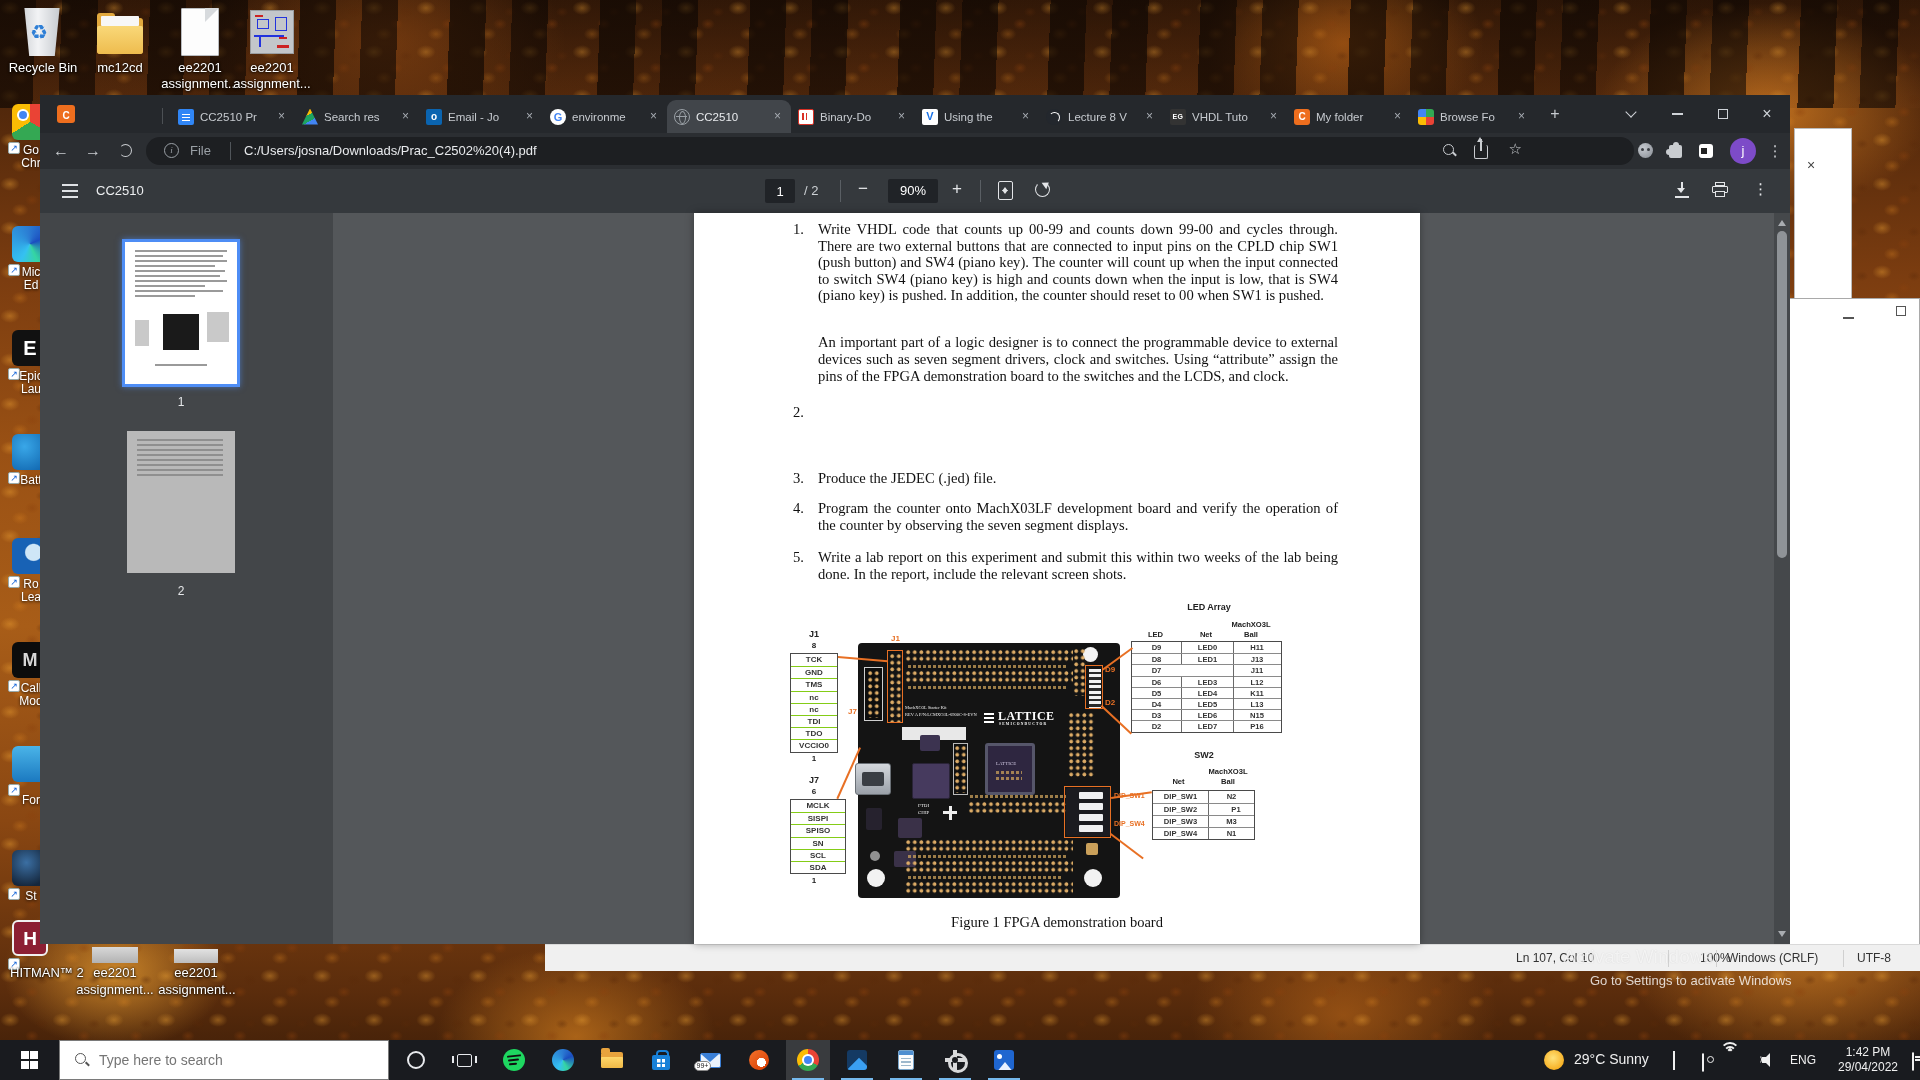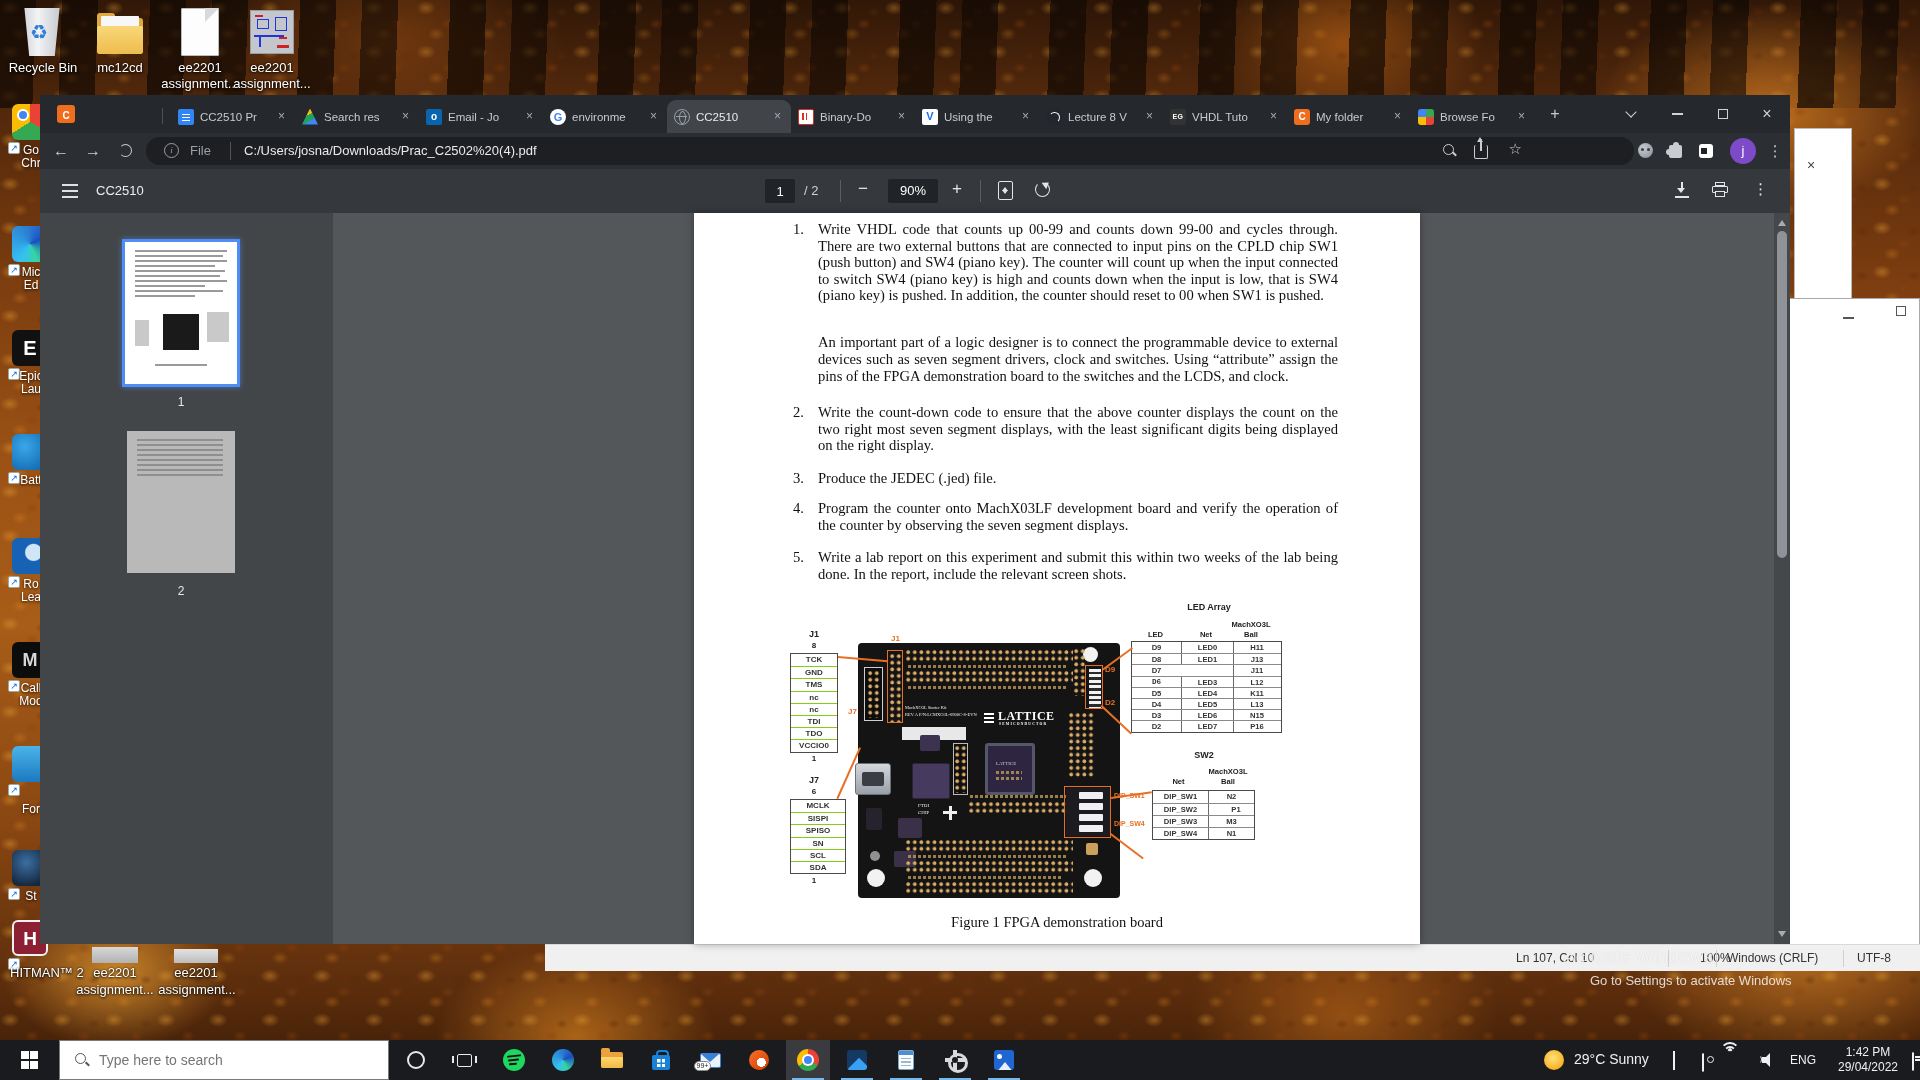"Write the count-down code to" div.pitem { html: <div>Write the count-down code to ensure that the above counter displays the count on the two right most seven segment displays, with the least significant digits being displayed on the right display.</div> -> none }
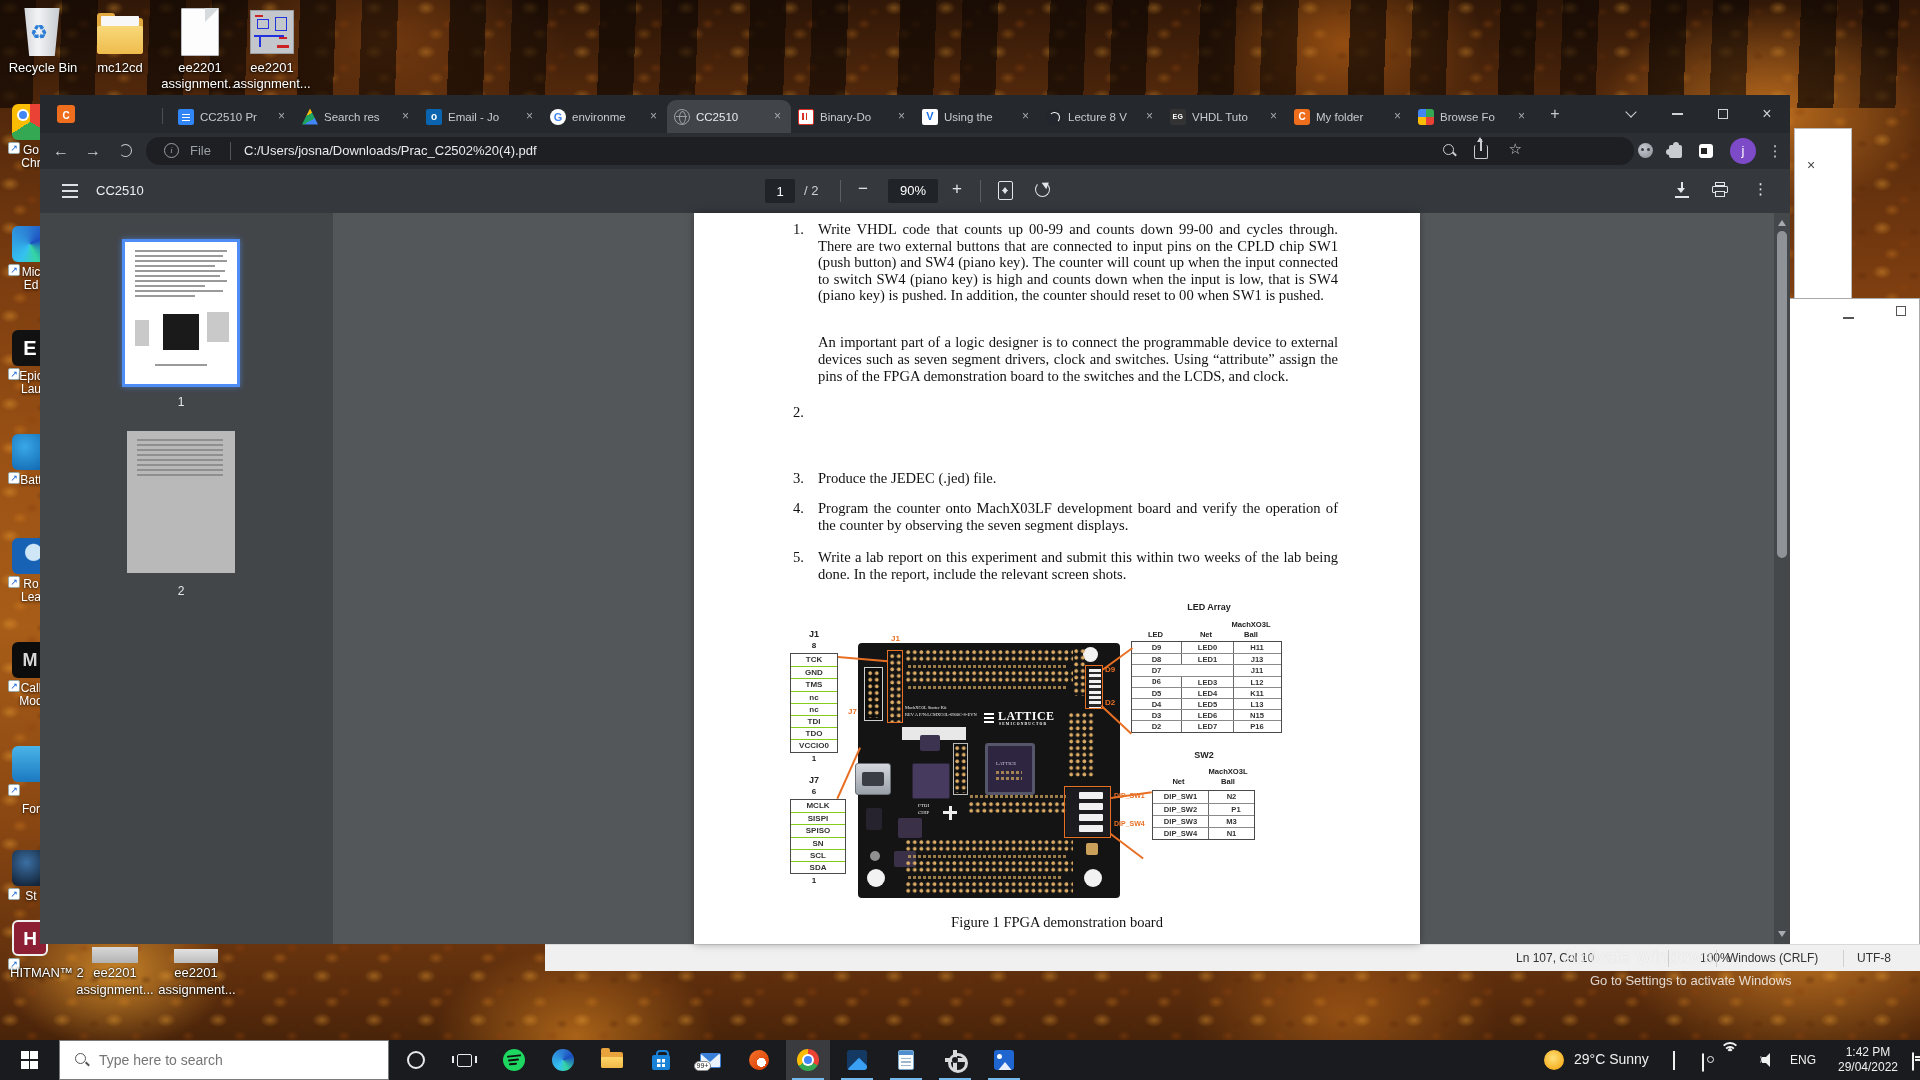"D6" div.tcell { font-family: Liberation Mono, monospace -> none }
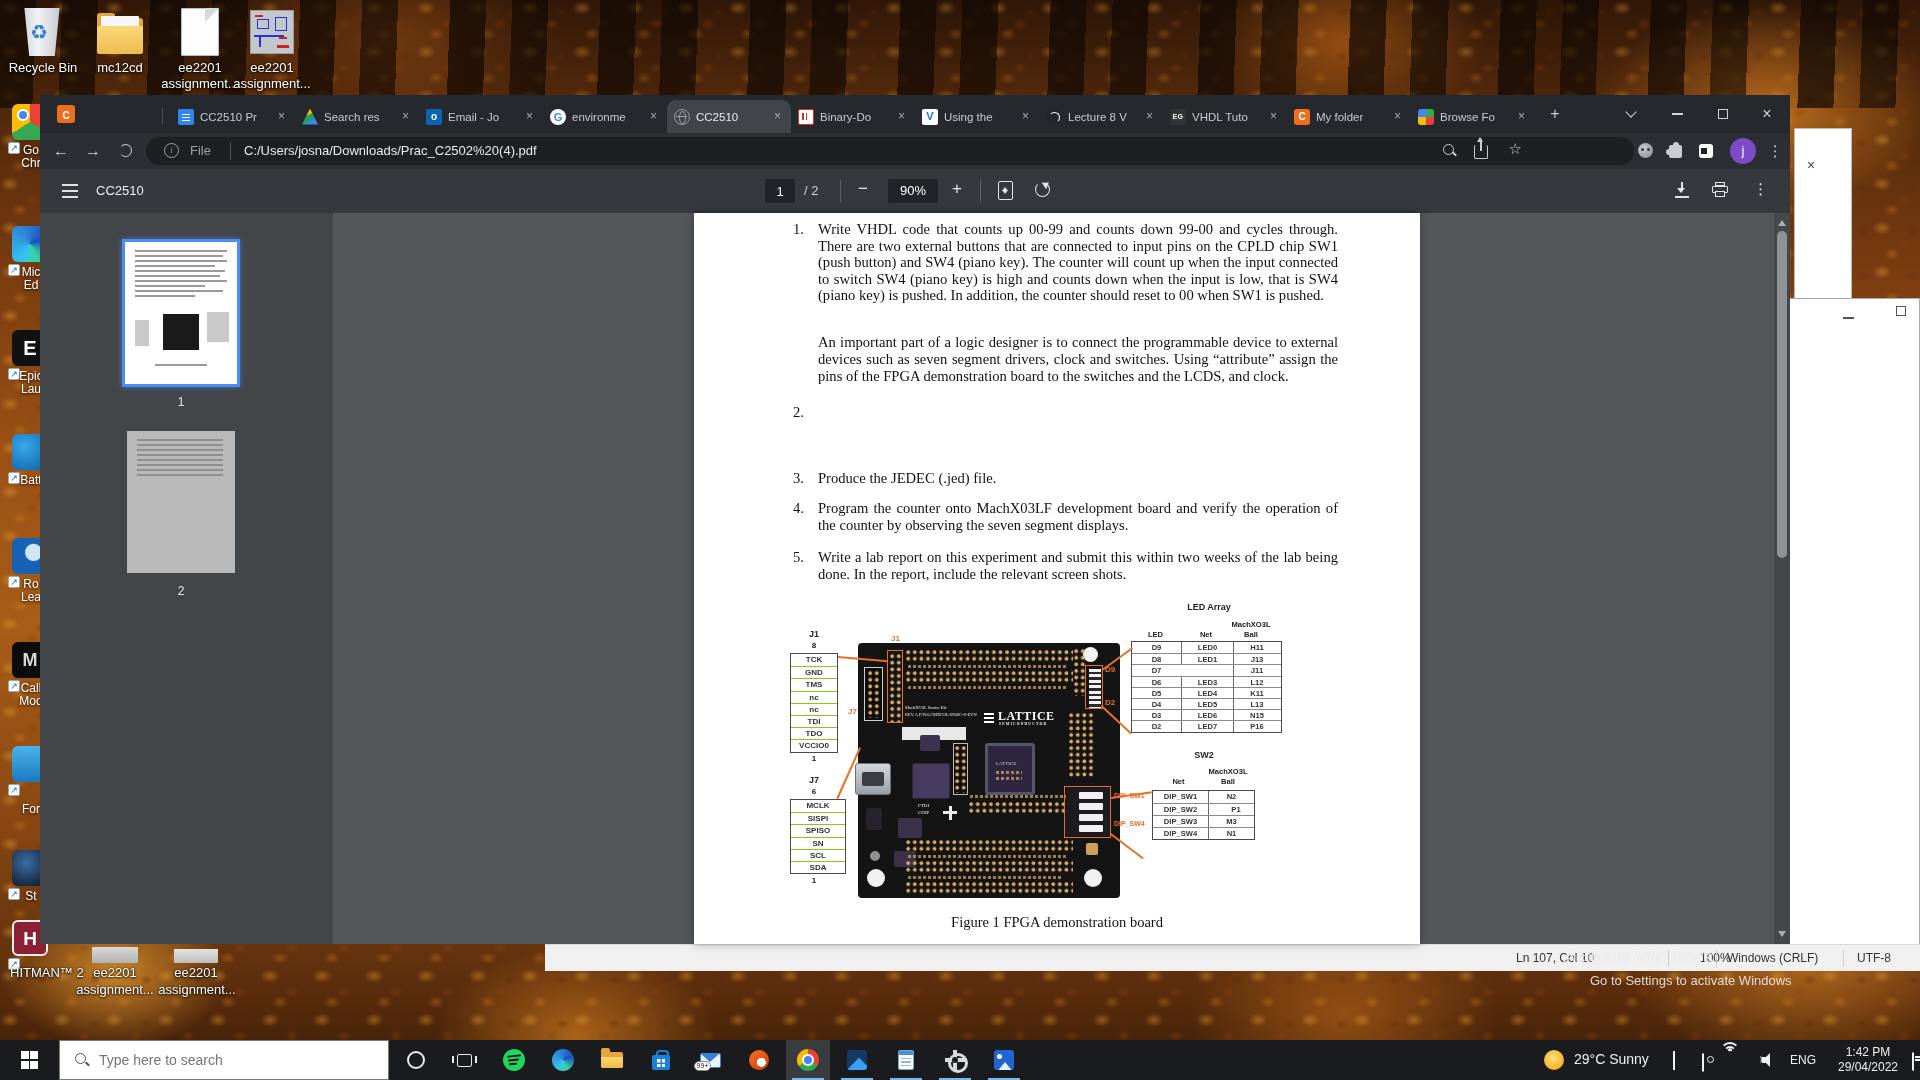"For" div.dl-lines { top: 57px -> 48px }
